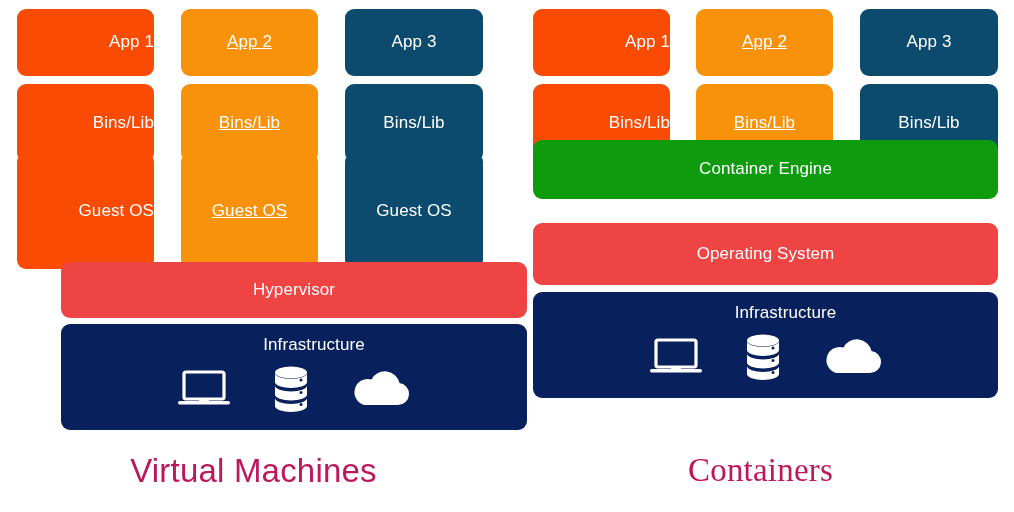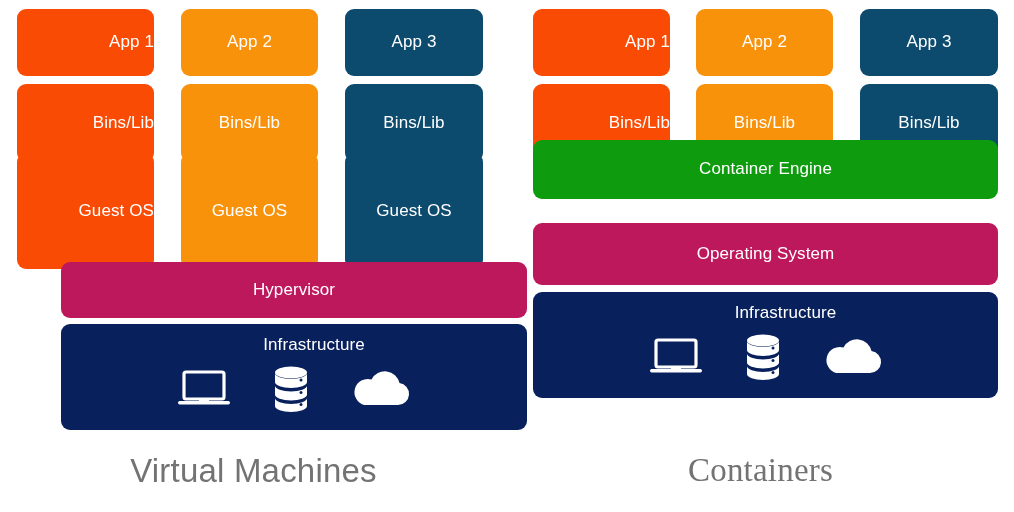"App 2" .c-orange { text-decoration: none -> underline }
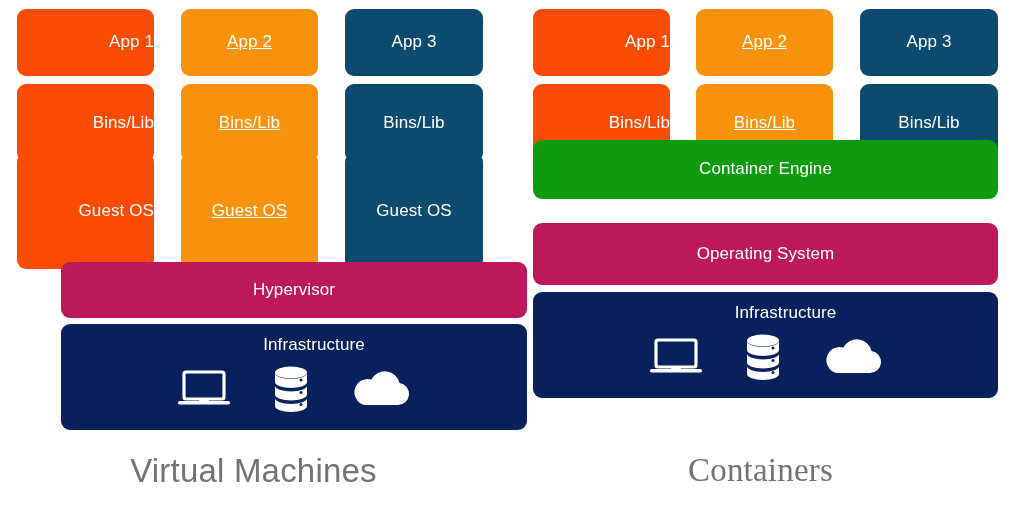"Operating System" .c-blue { background: #be185d -> #ef4444 }
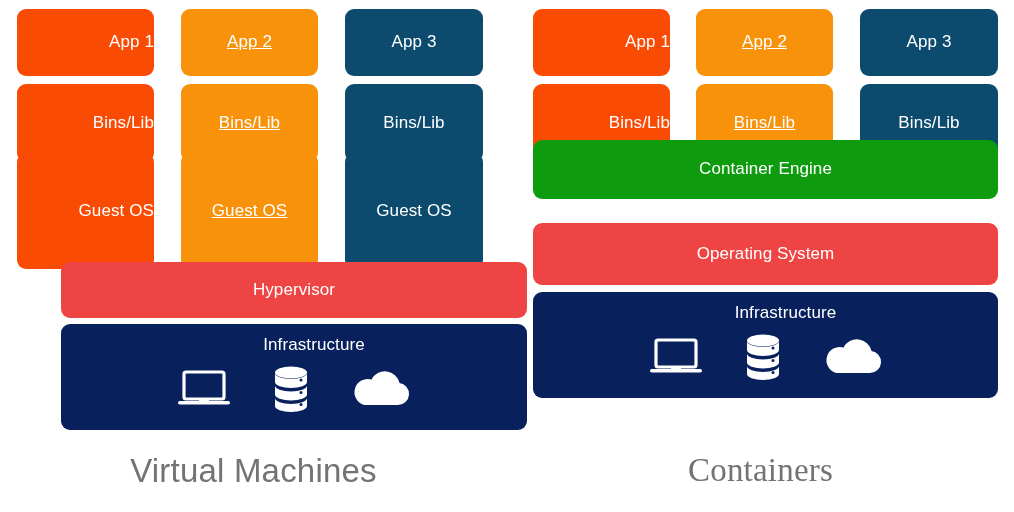"Virtual Machines" .panel-caption { color: #737373 -> #be185d }
